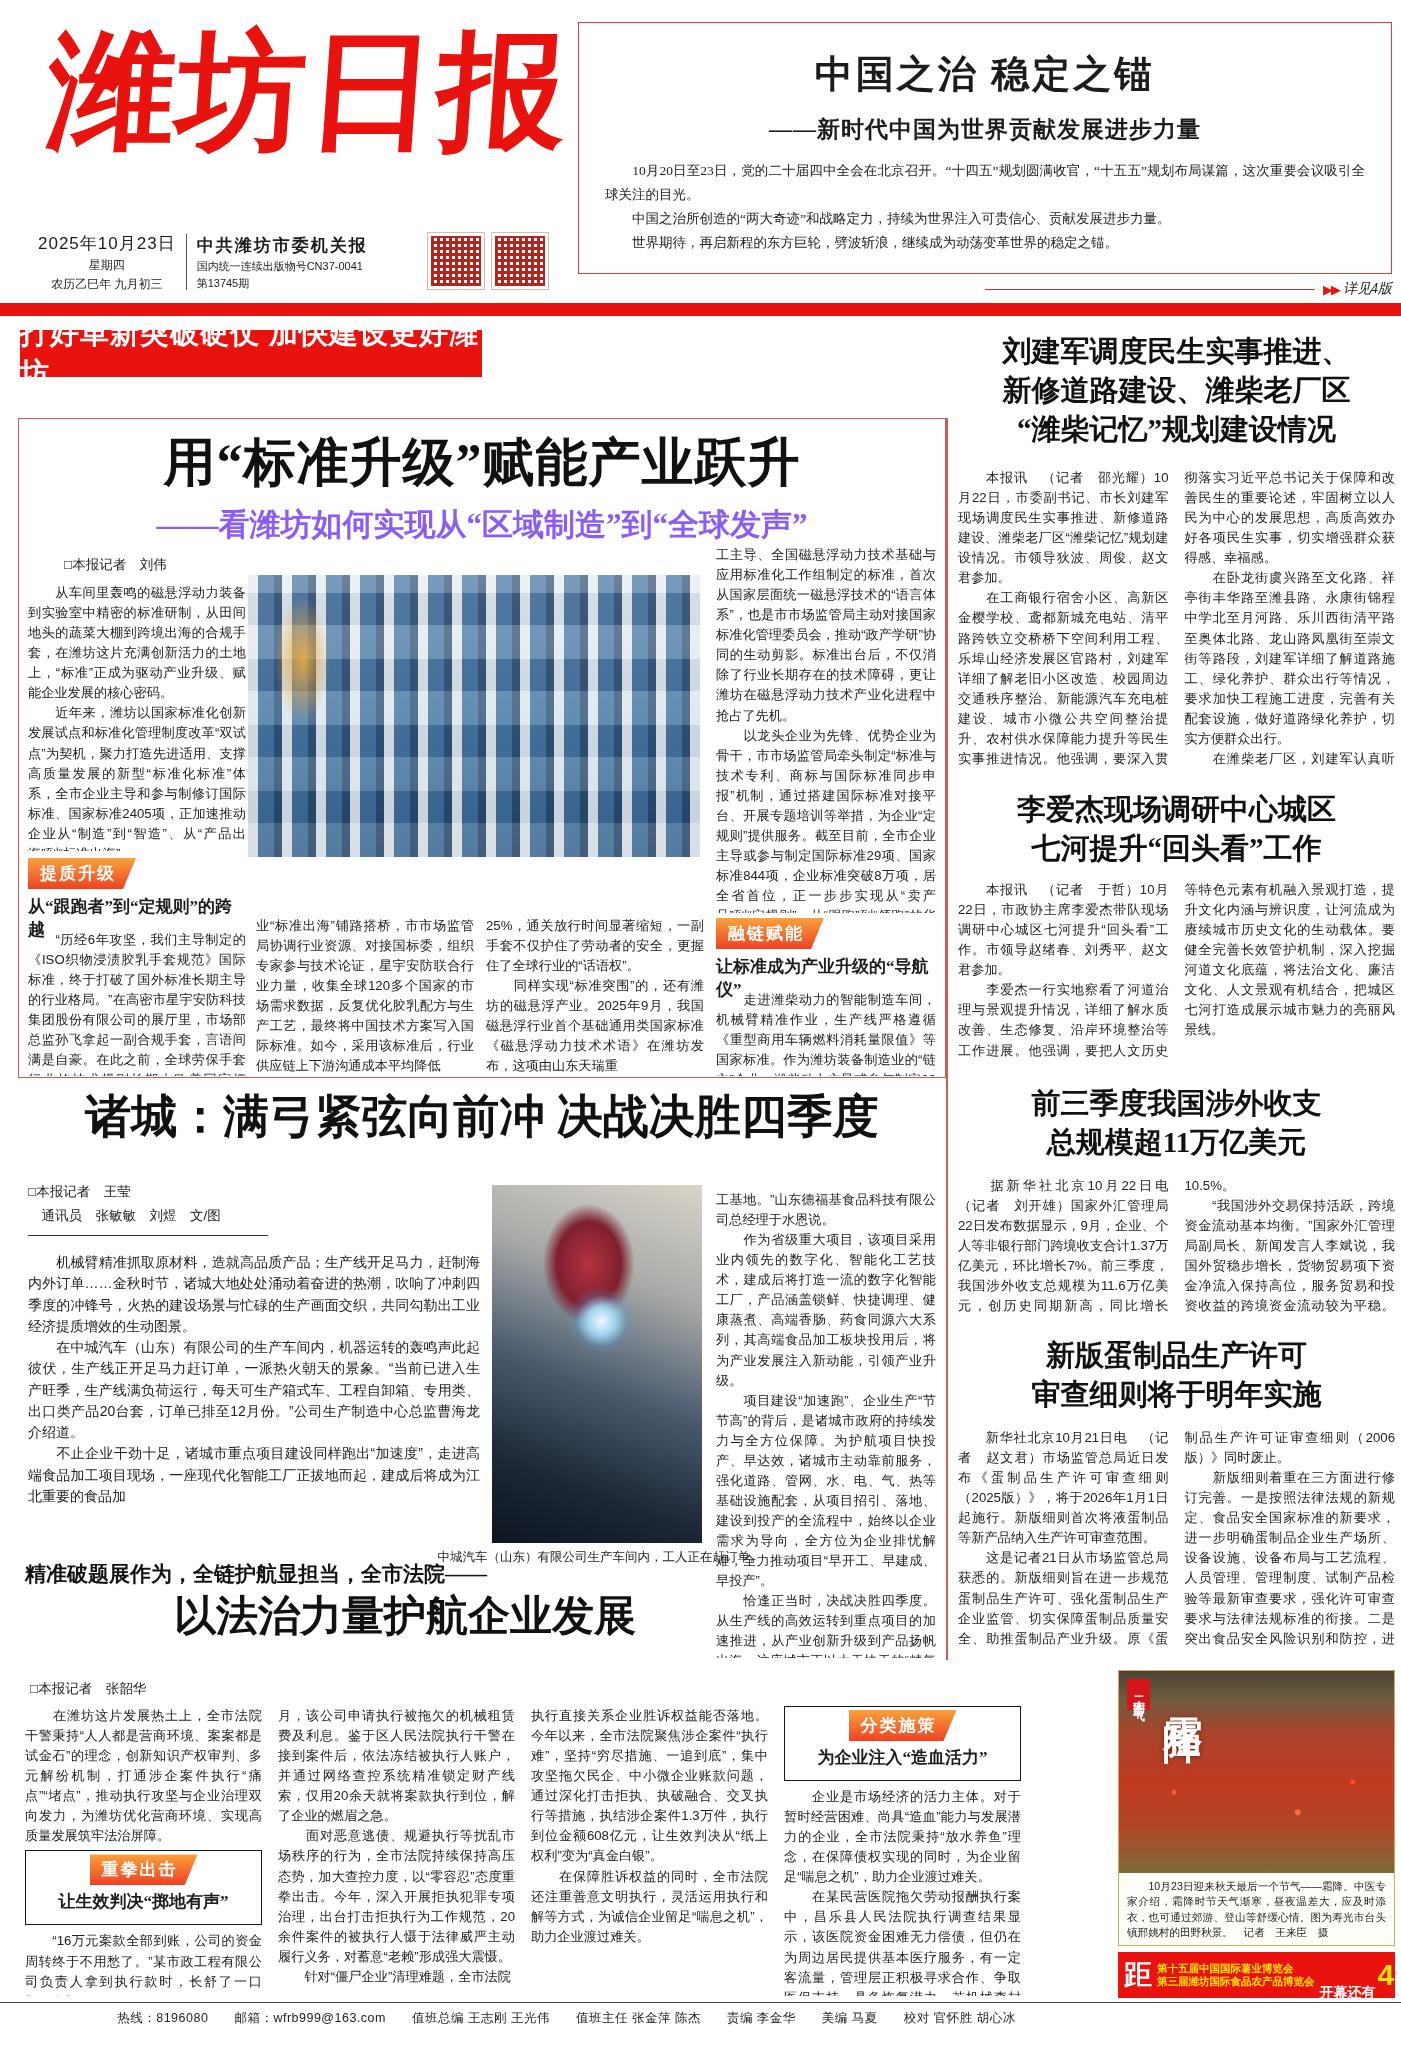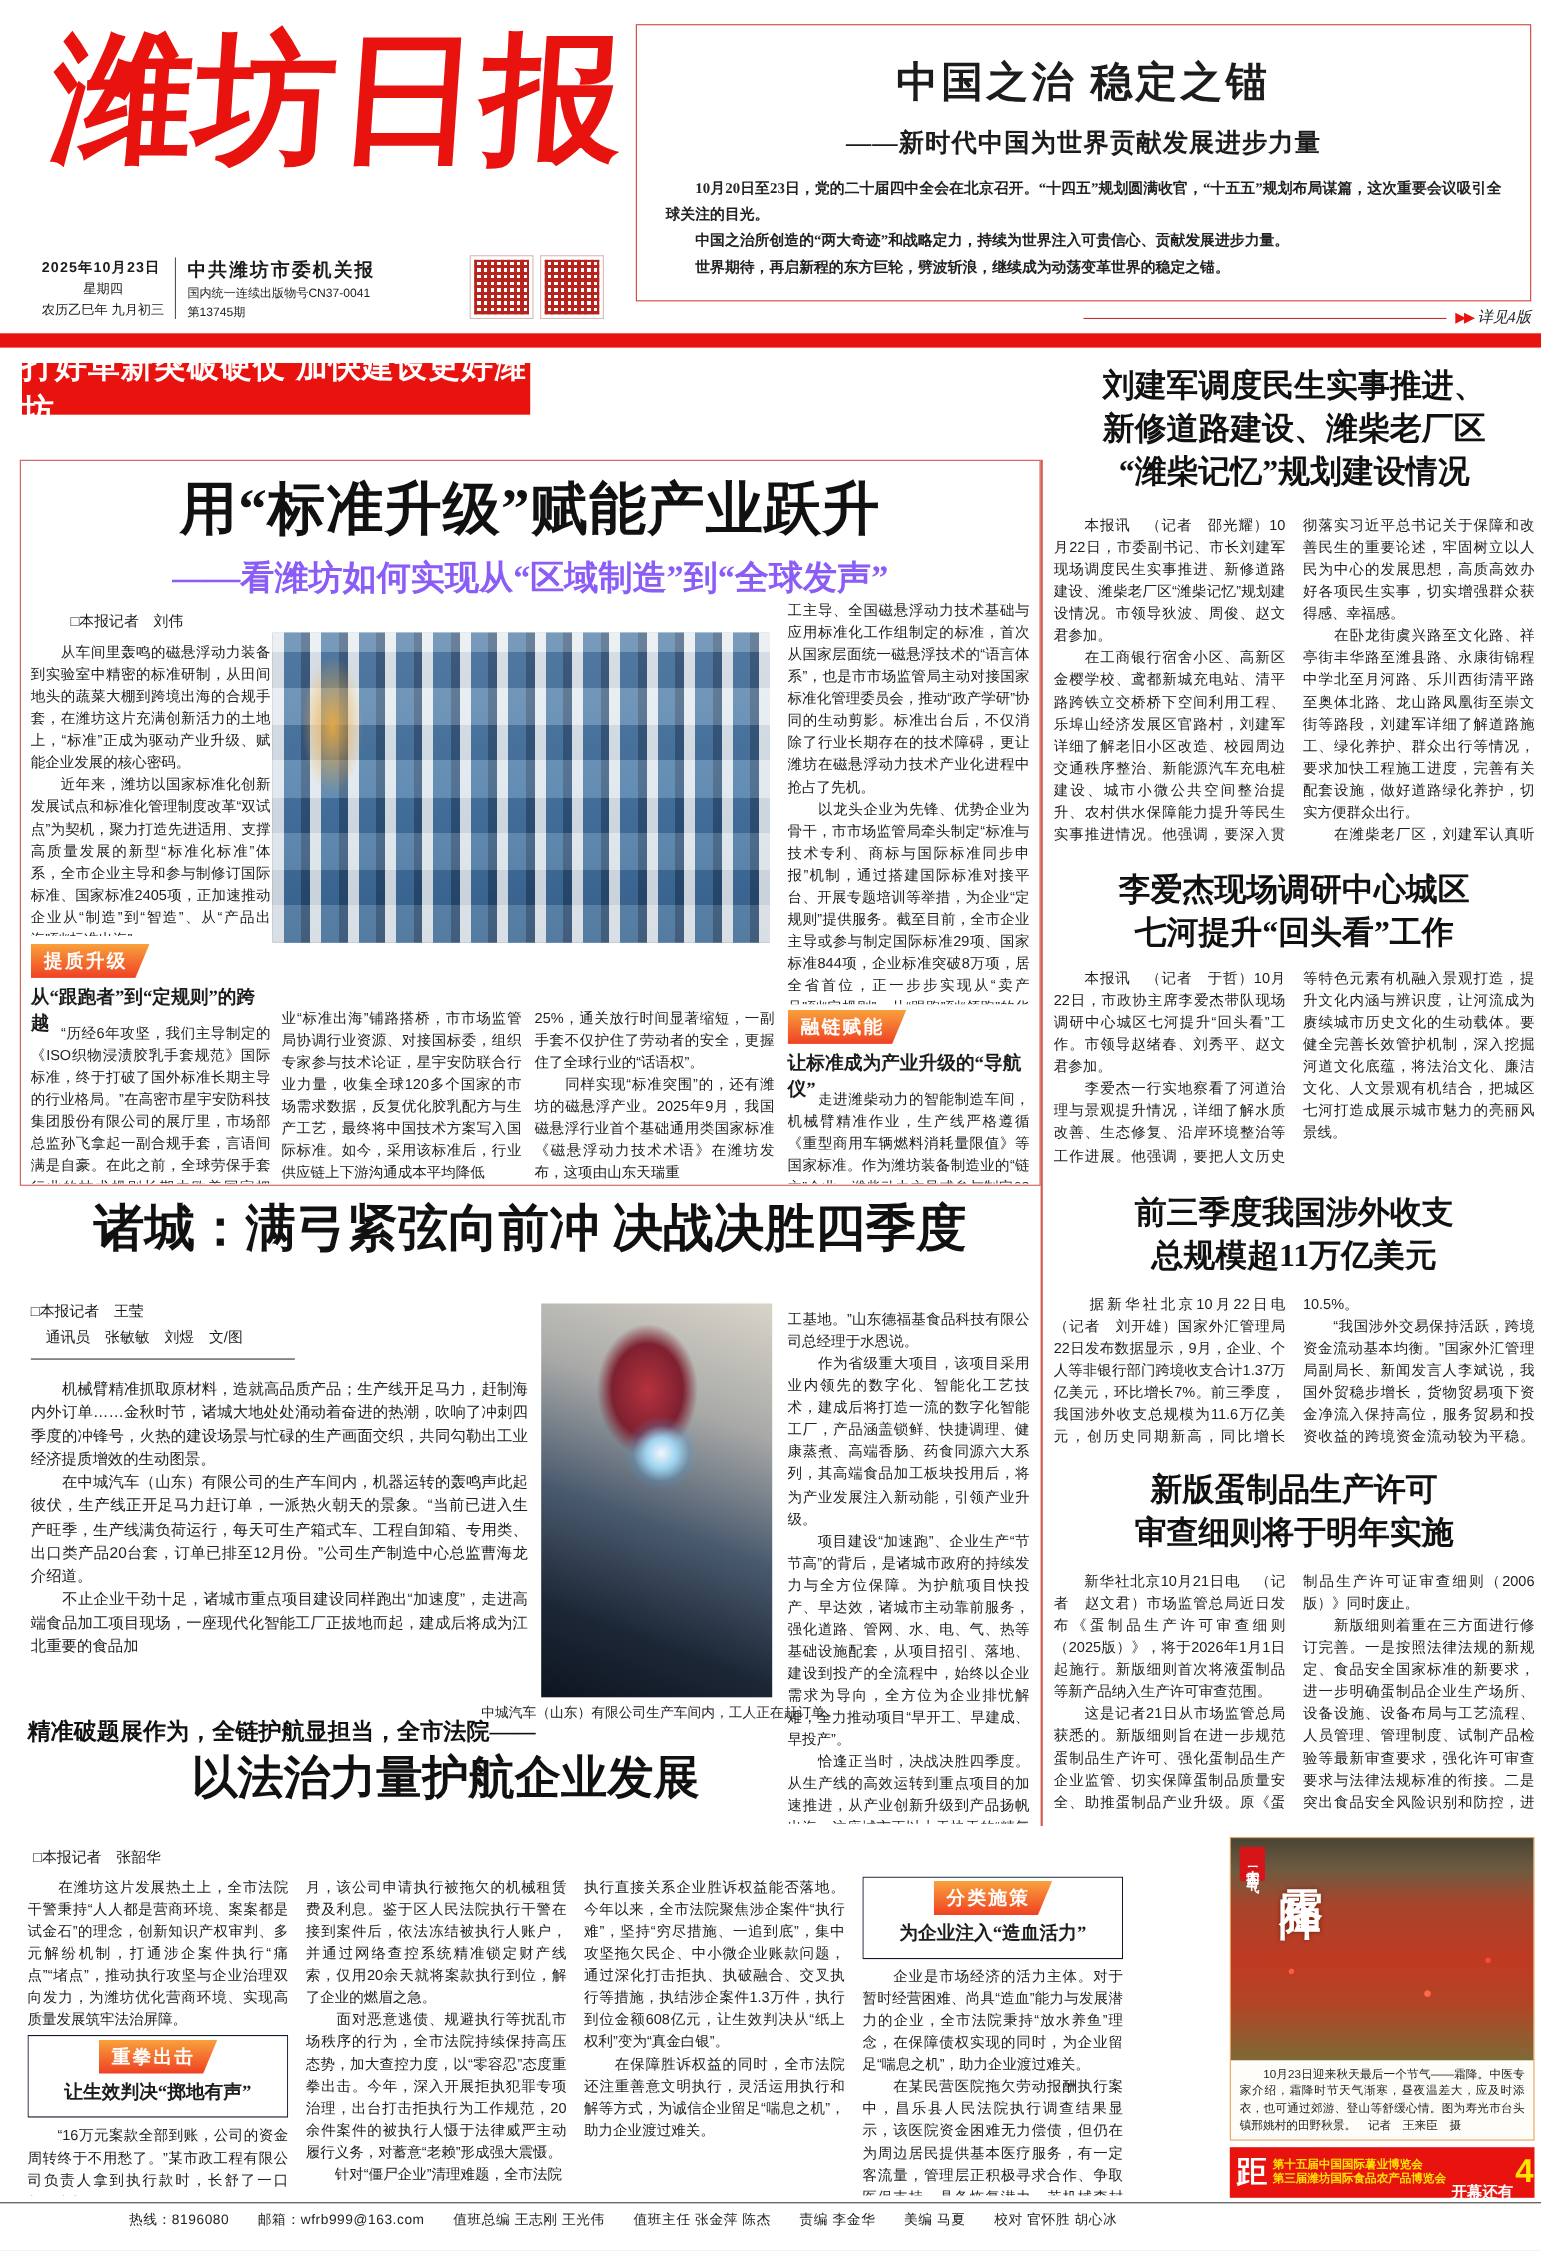"10月20日至23日，党的二十届四中全会在北京召开。“十四五”规划圆满收官，“十" div.topbox-body { font-weight: bold -> none }
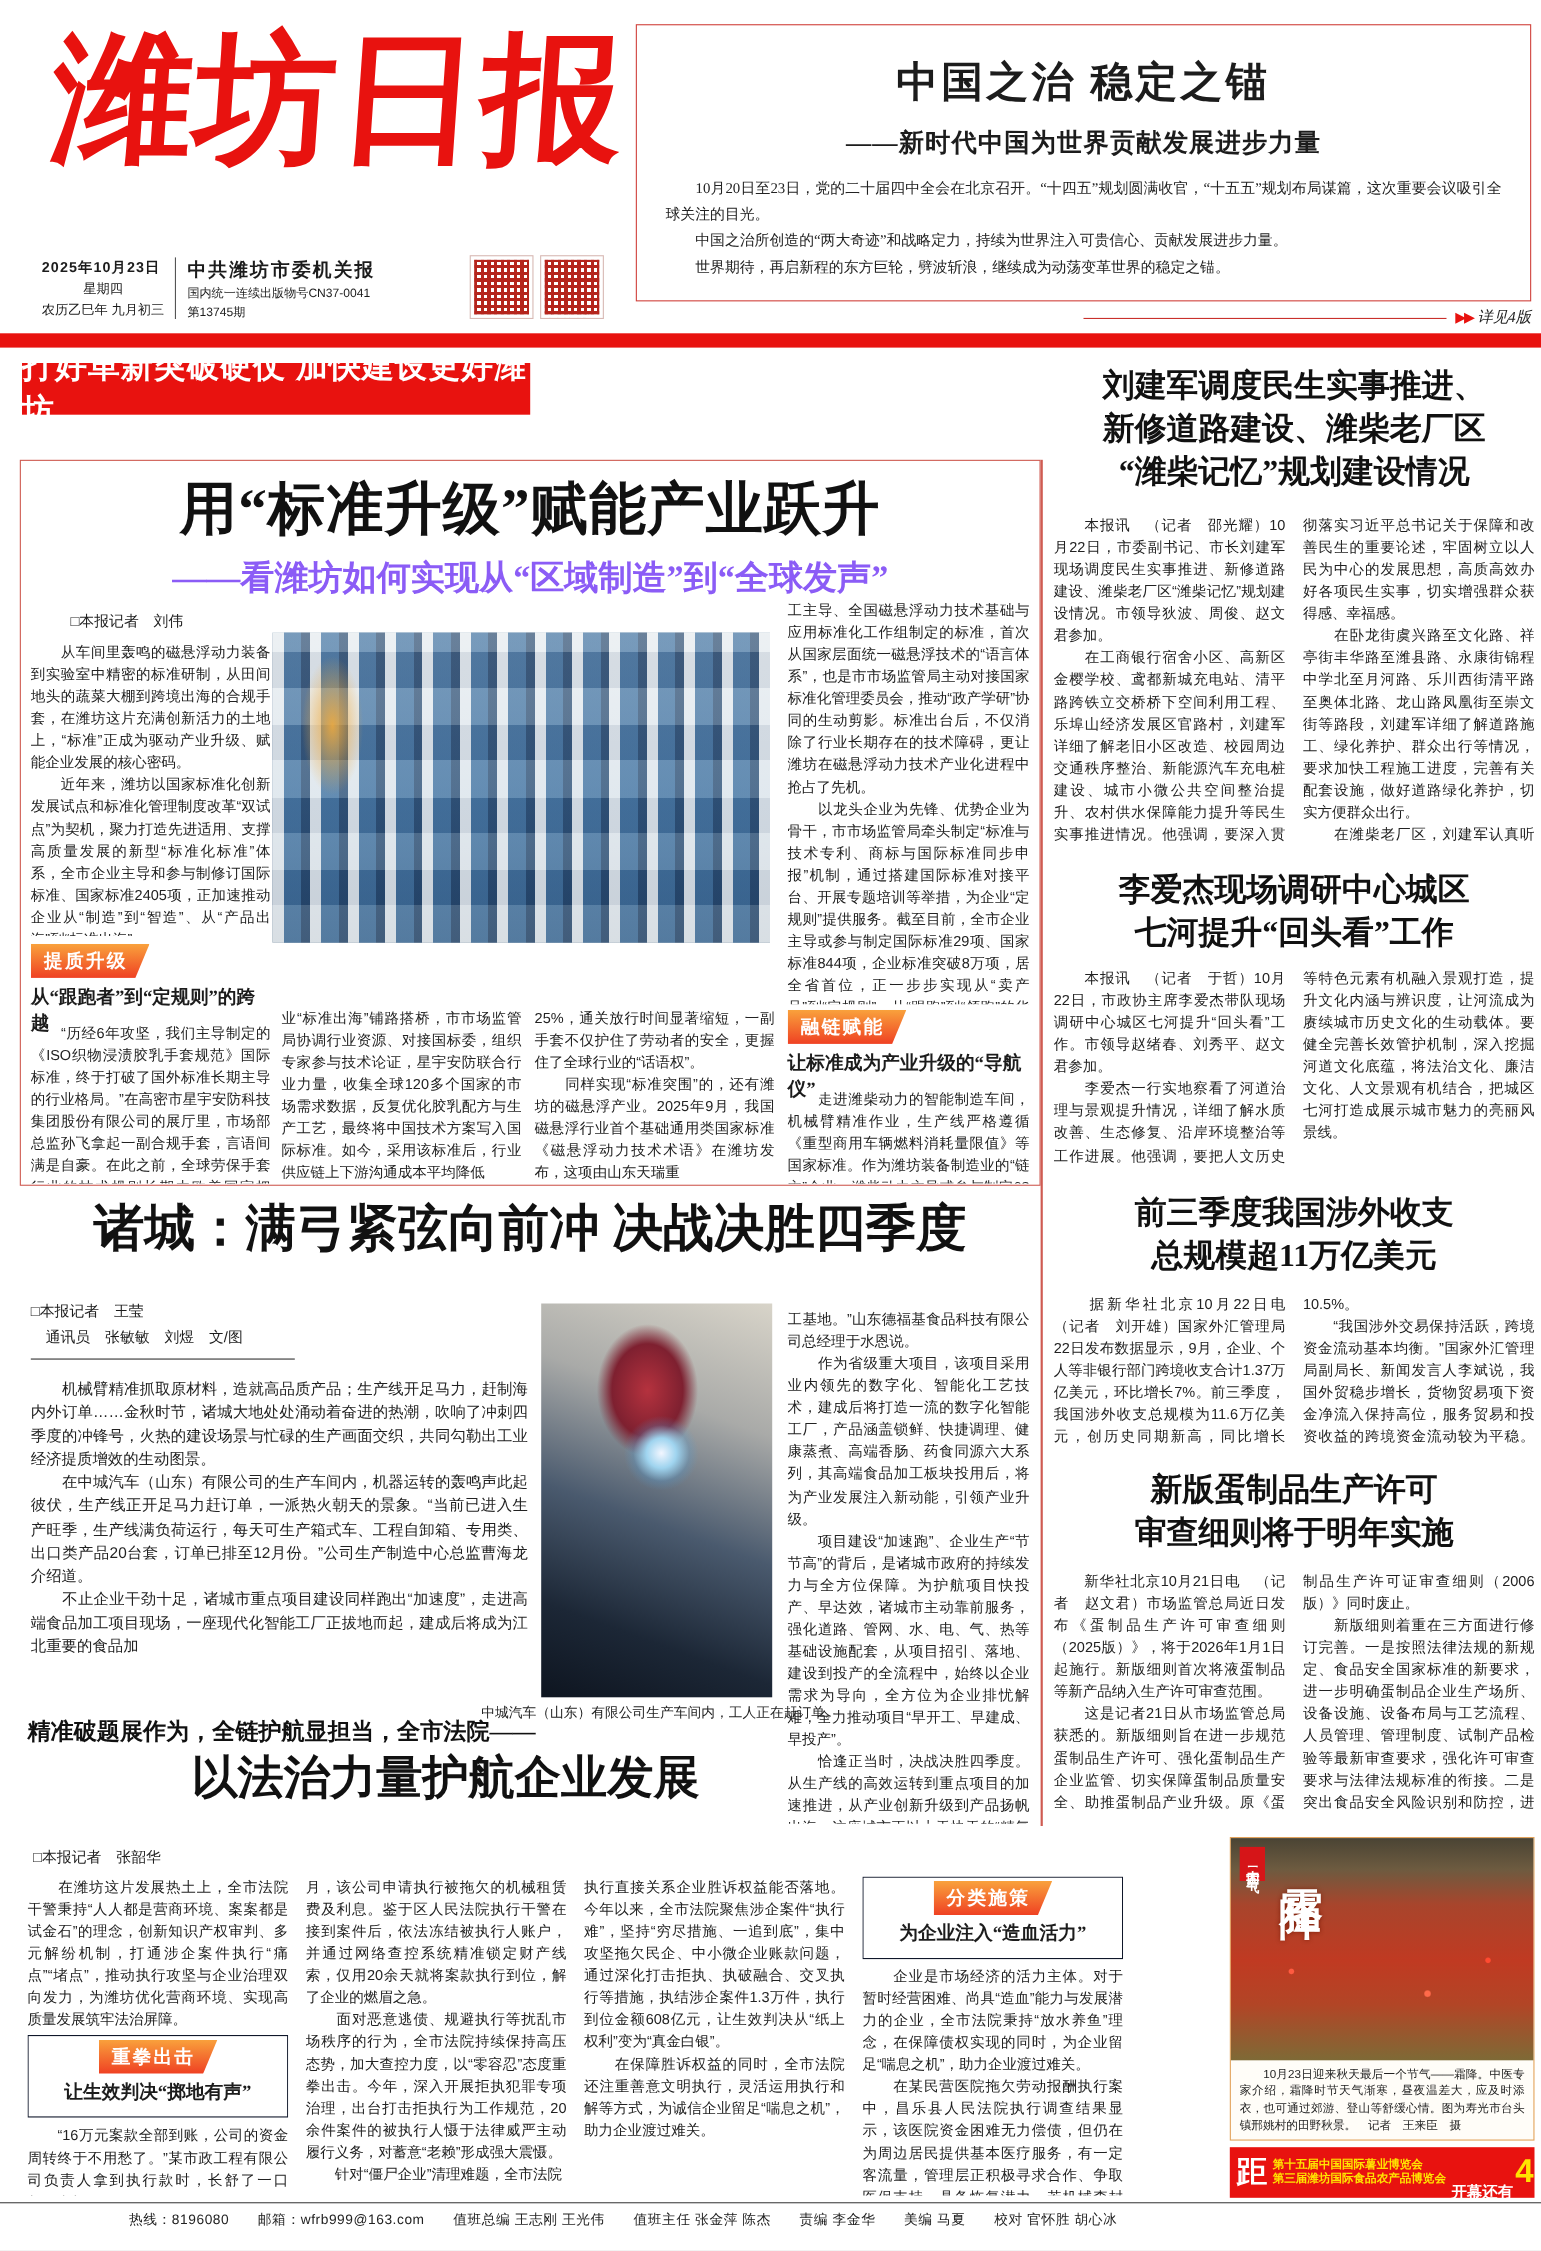"2025年10月23日" .date-main { font-size: 13px -> 17px; font-weight: bold -> normal }
